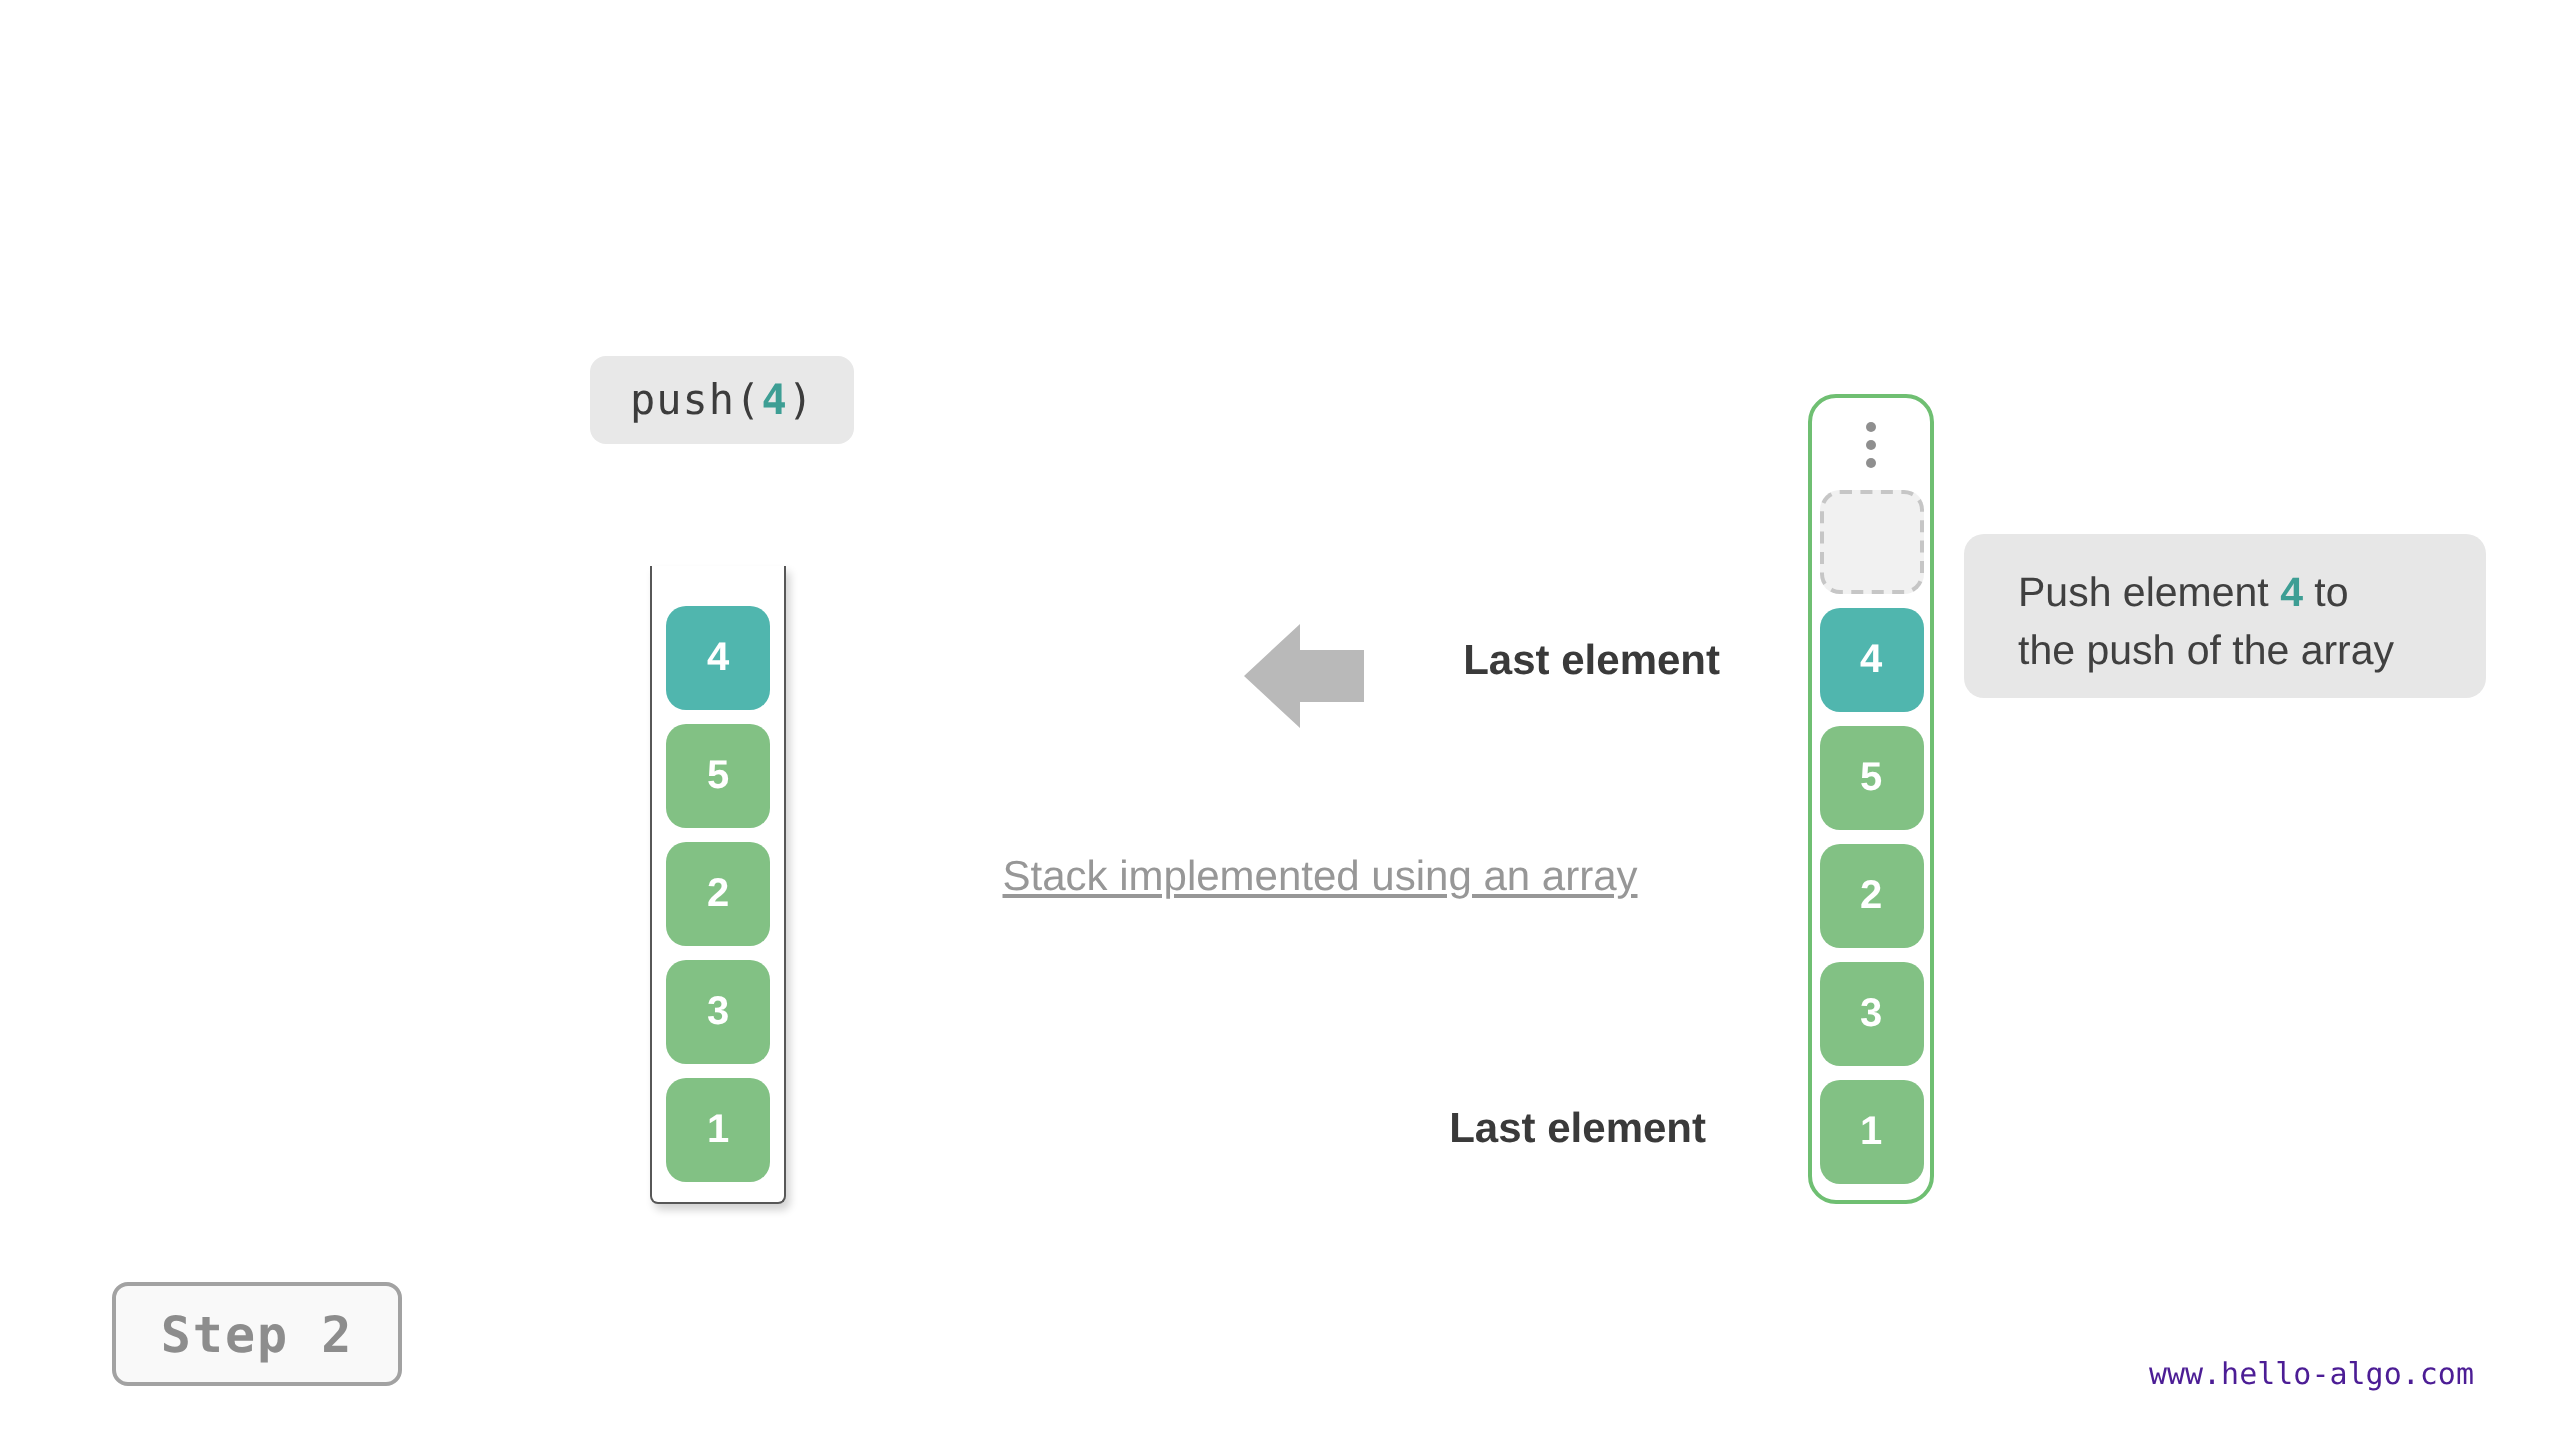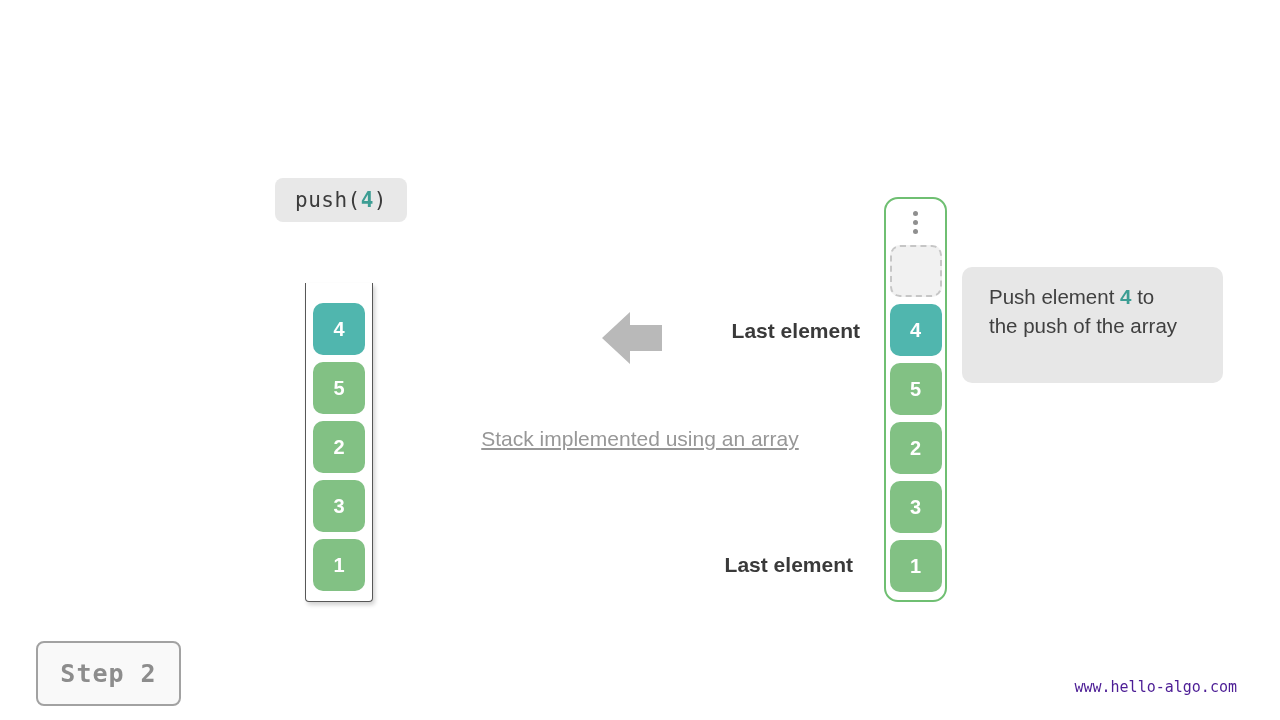"push(" .abs { margin-left: none -> 20px }
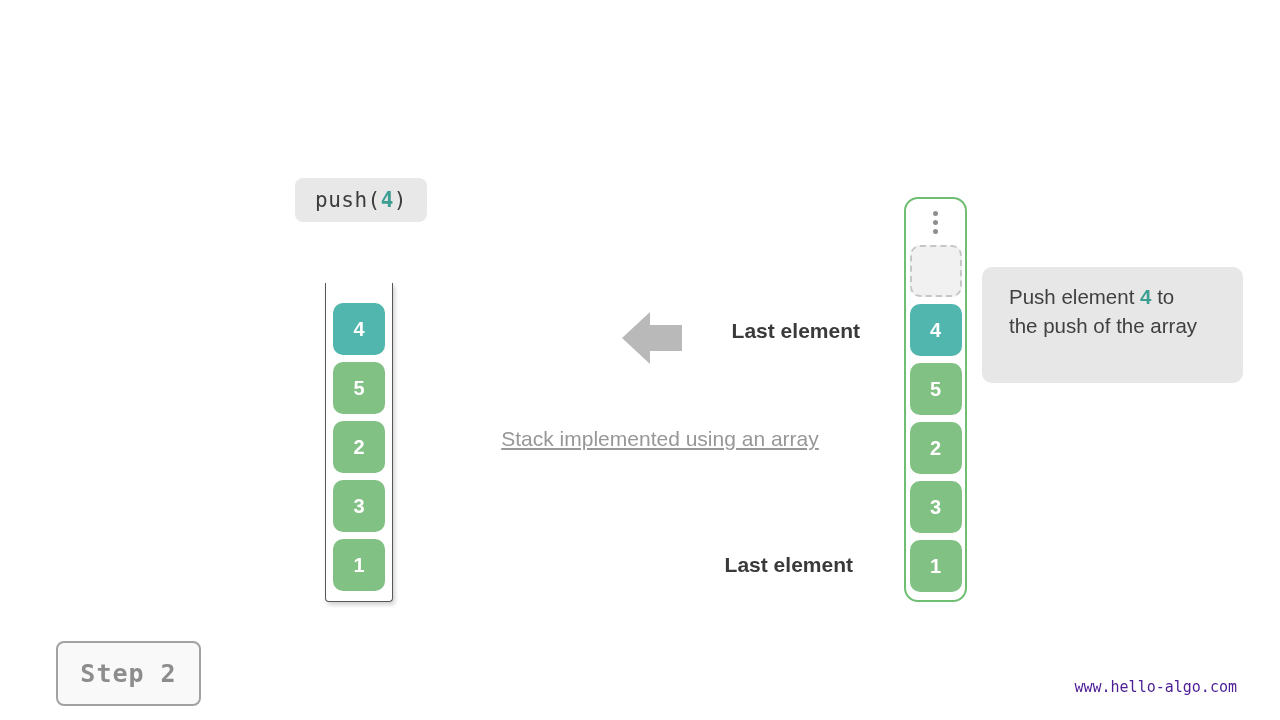"Push element 4 to" .callout { height: 116px -> 82px }
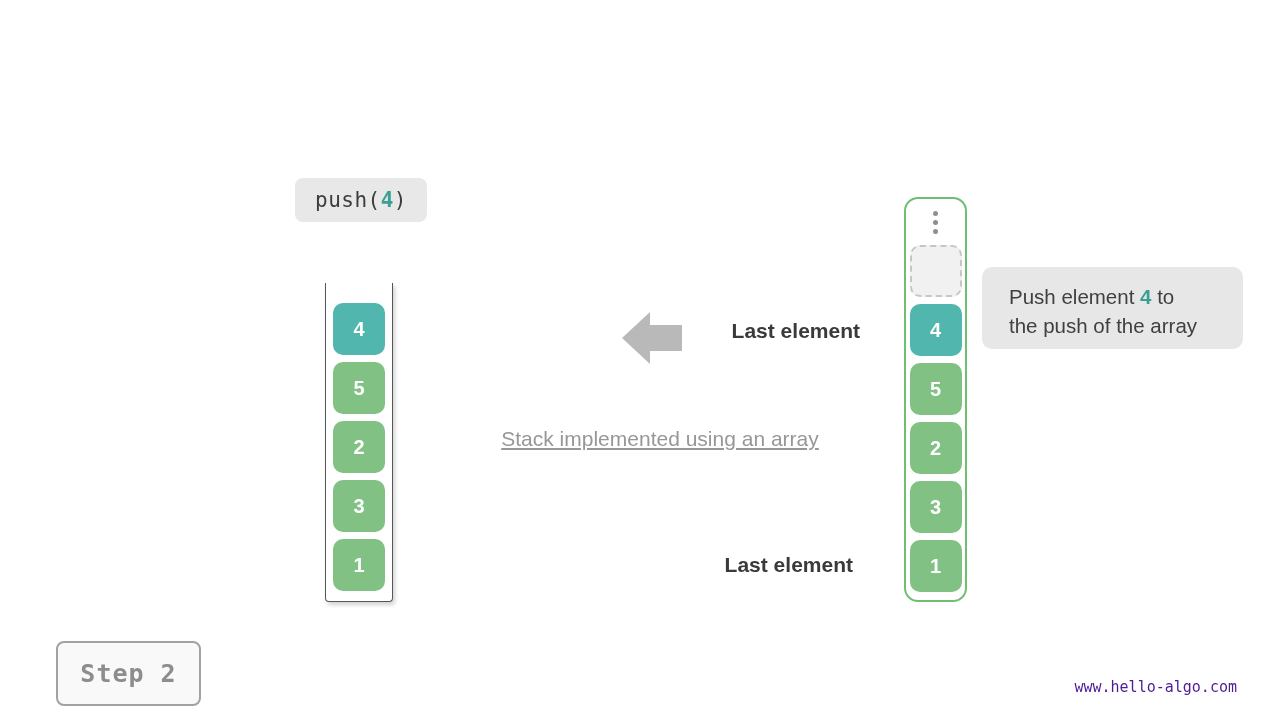"Step 2" .step-box { height: 65px -> 52px }
